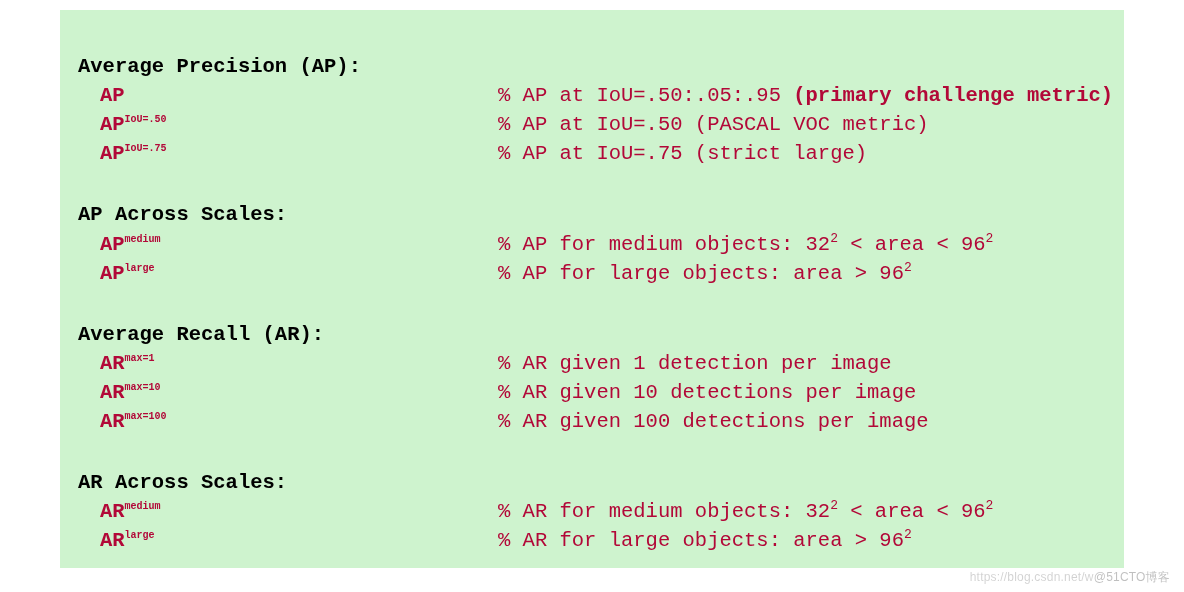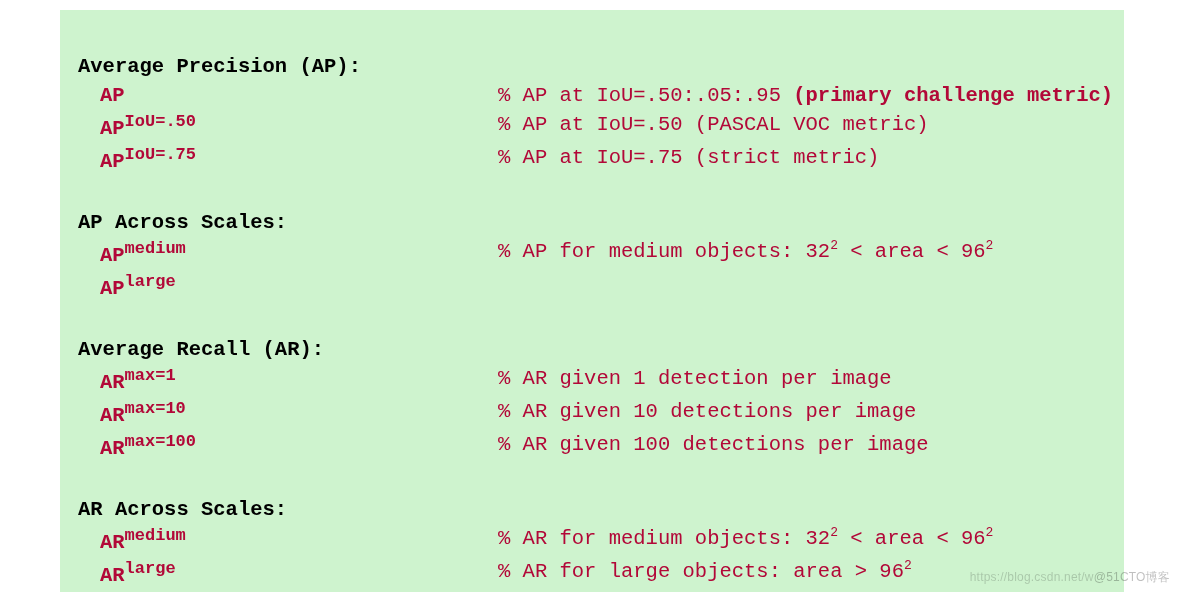"IoU=.50" .metric sup { font-size: 17px -> 10px }
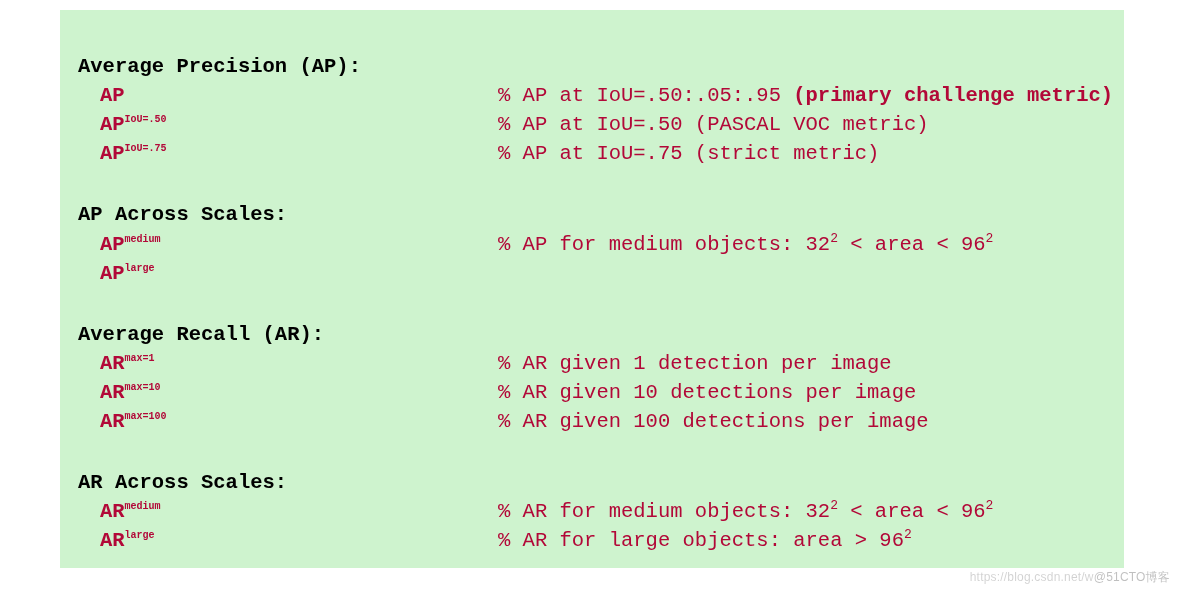"% AP at IoU=.75 (strict" span.desc-col { text: metric -> large }
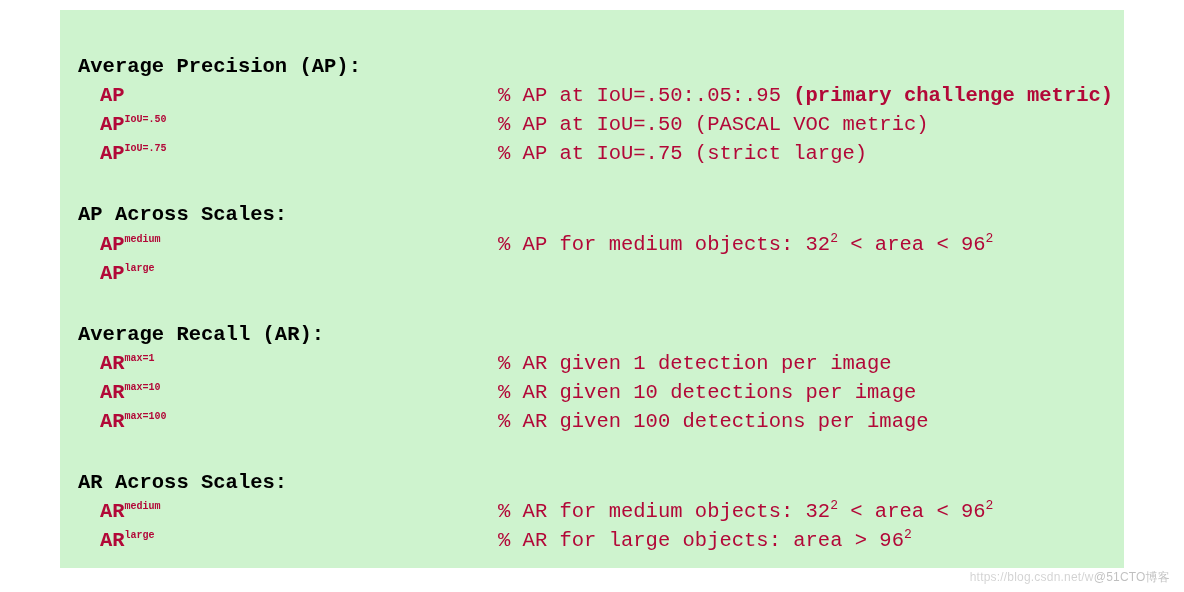"% AP for large objects:" span.desc-col { html: none -> <span>% AP for large objects: area &gt; 96<sup>2</sup></span> }
